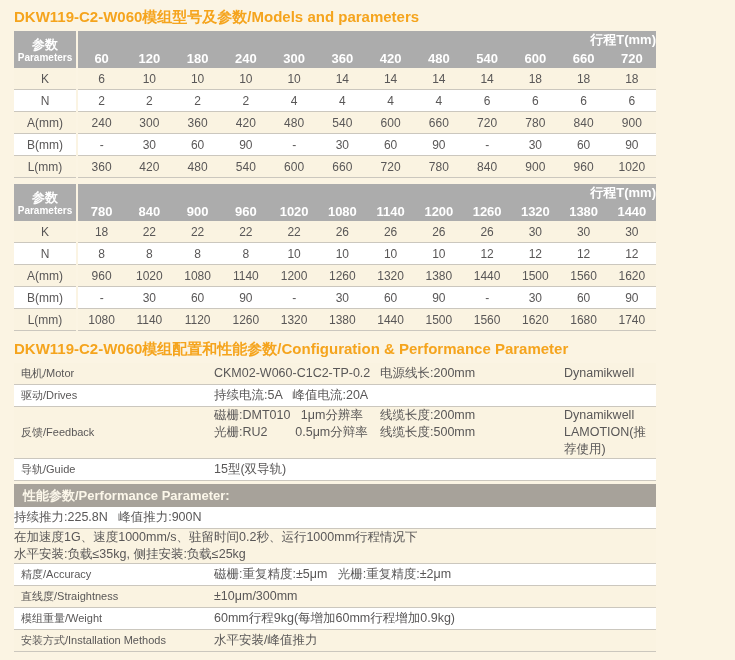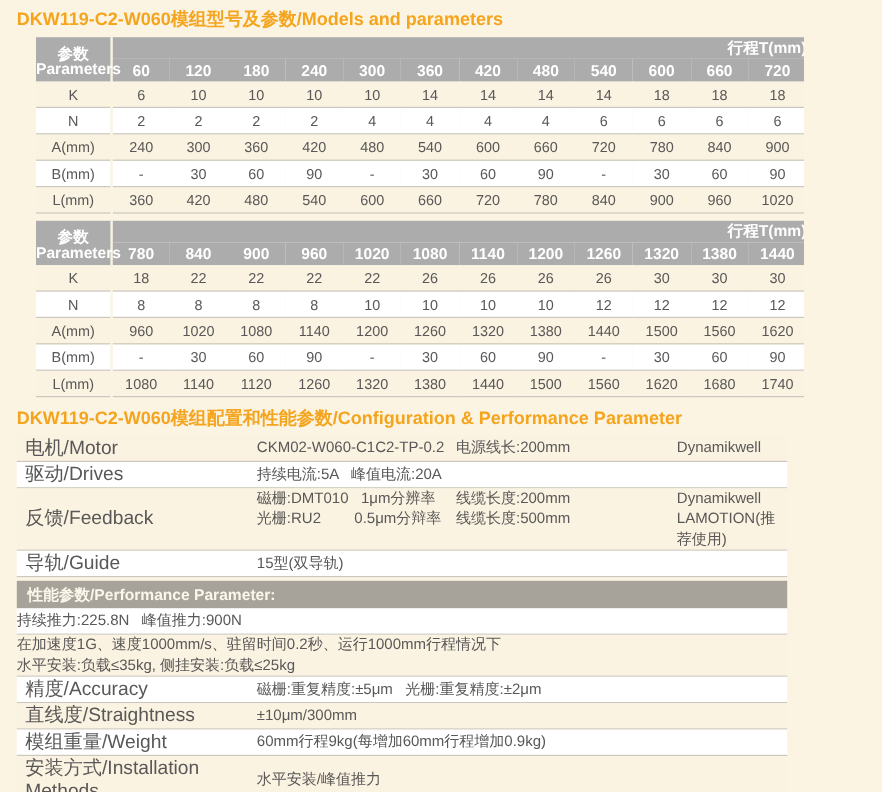"参数" table.models { margin: 0 0 6px 16px -> 0 0 6px 0 }
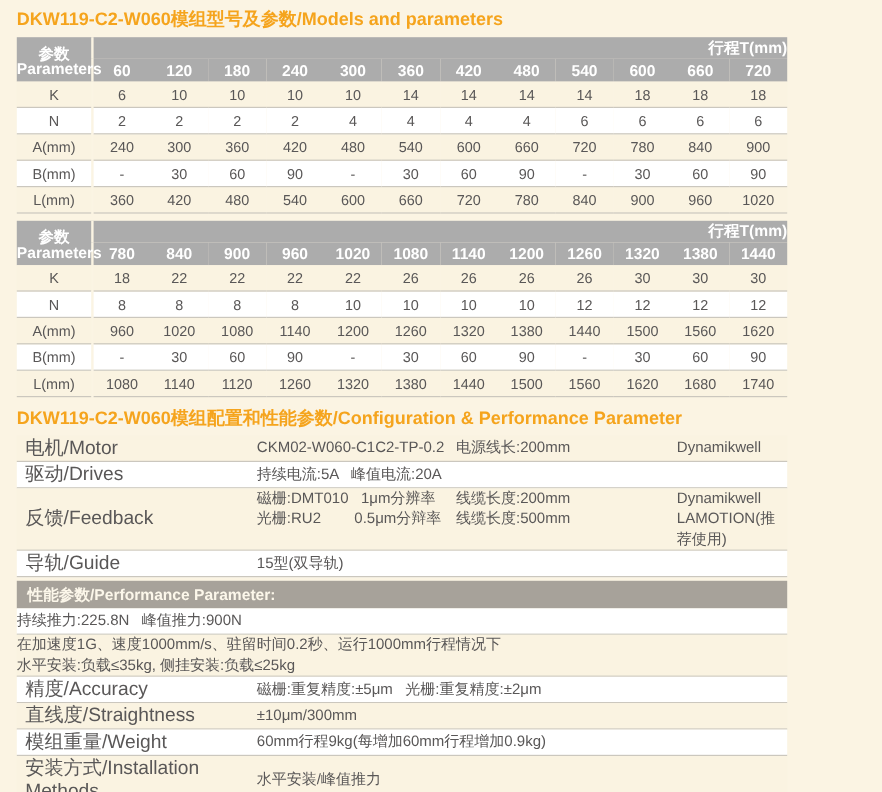"Parameters" .param-en { font-size: 13px -> 10px }
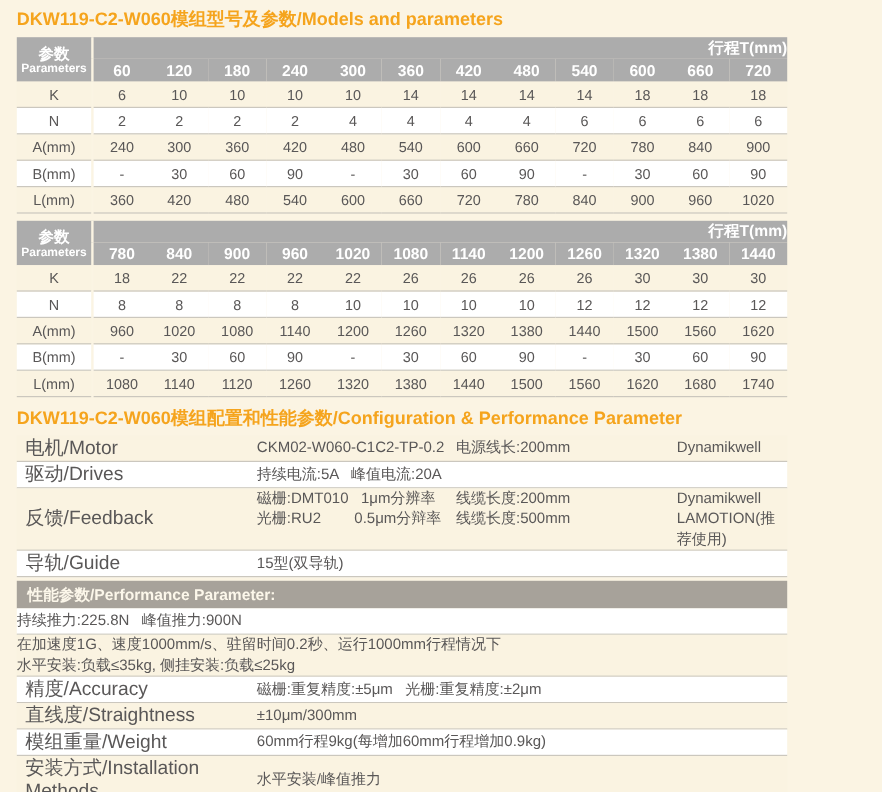"电机/Motor" .cfg-label { font-size: 16px -> 11px }
